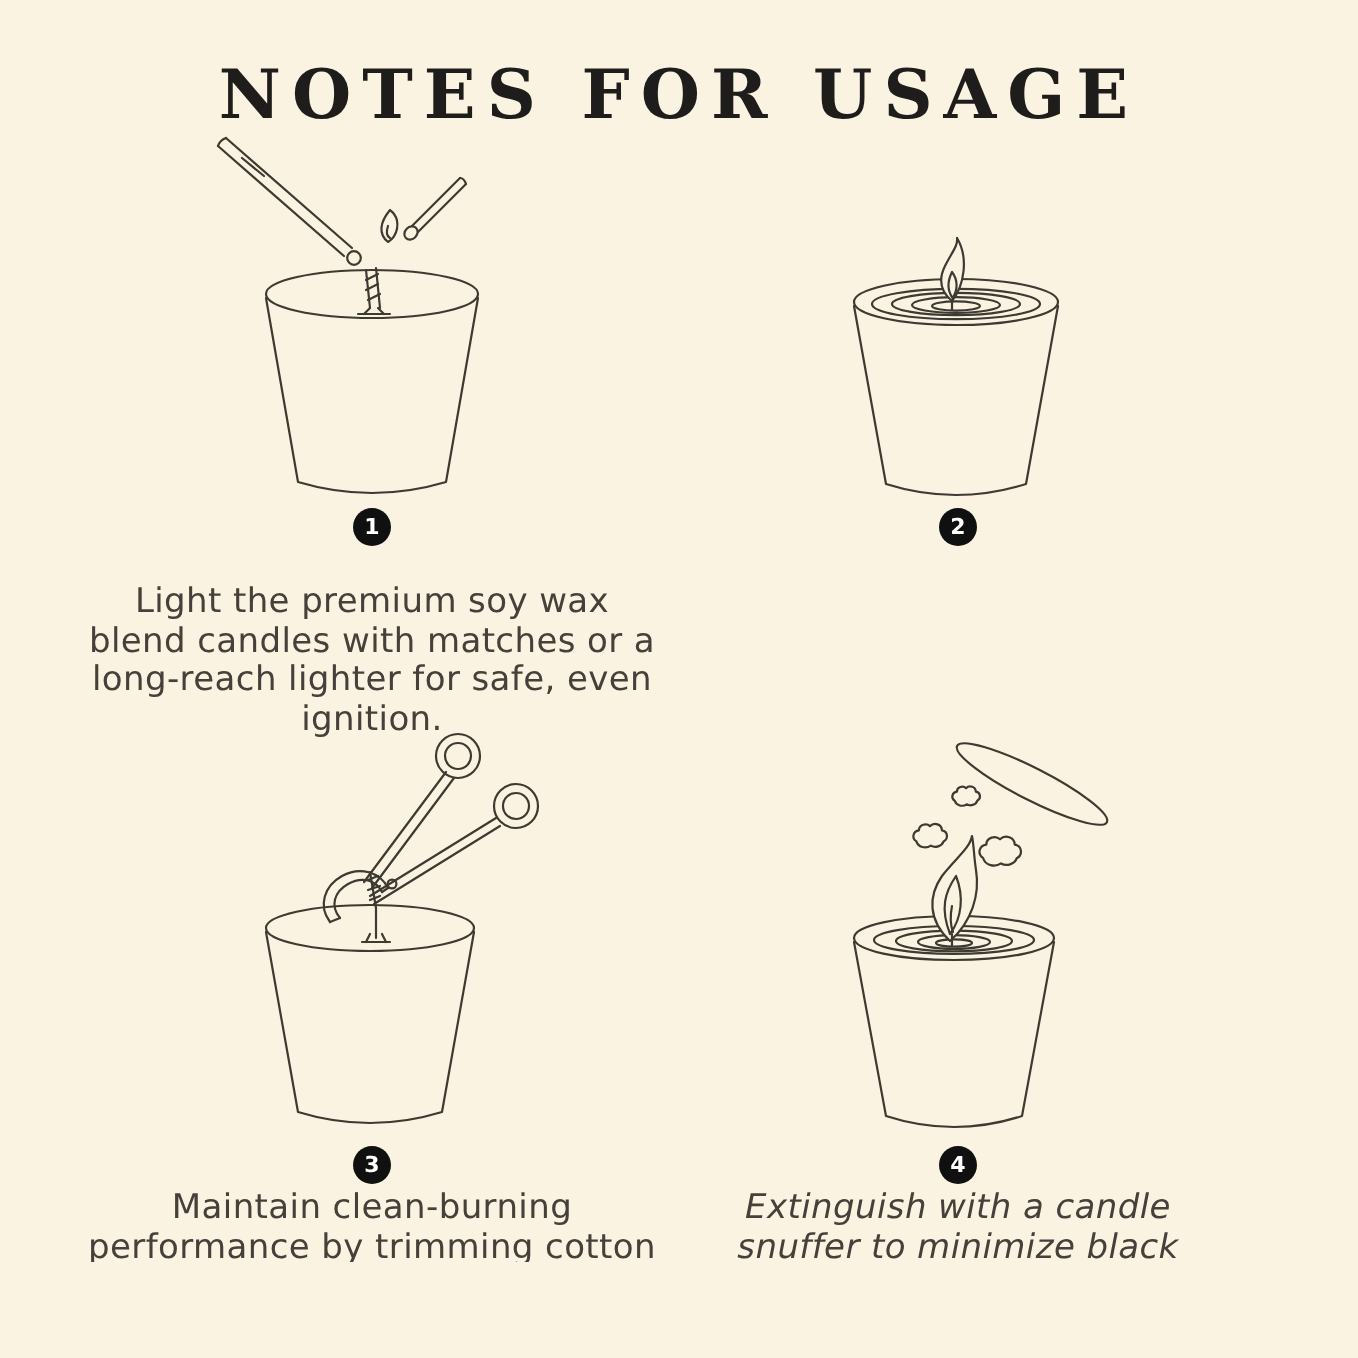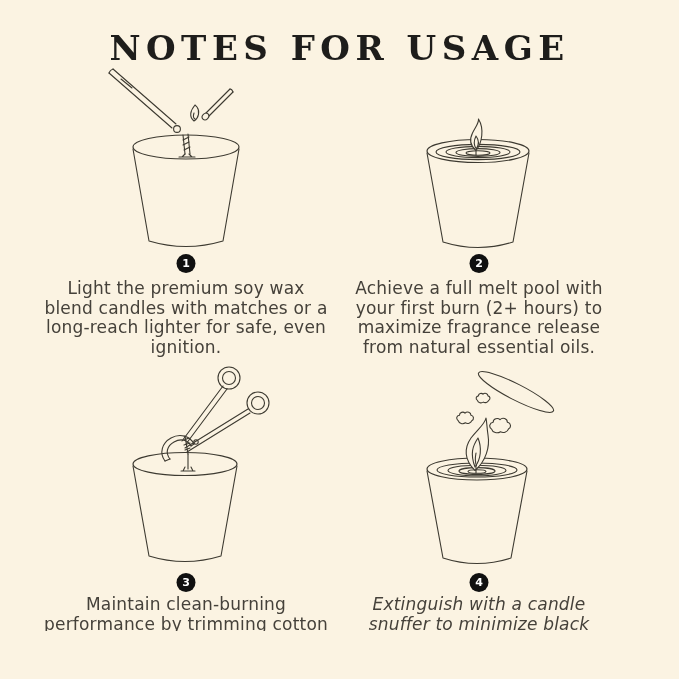"Light the premium soy wax" .row1 .caption { top: 213px -> 226px }
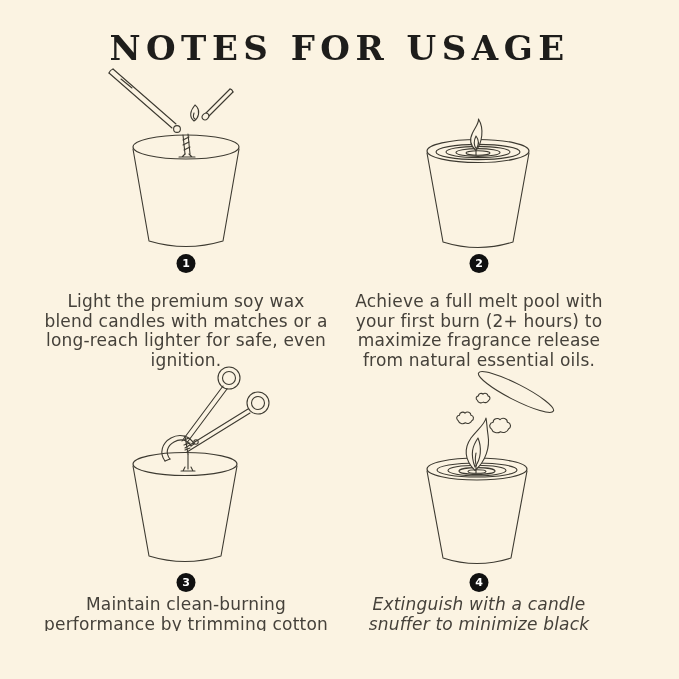"Achieve a full melt pool" p.caption { html: <p>Achieve a full melt pool with your first burn (2+ hours) to maximize fragrance release from natural essential oils.</p> -> none }
